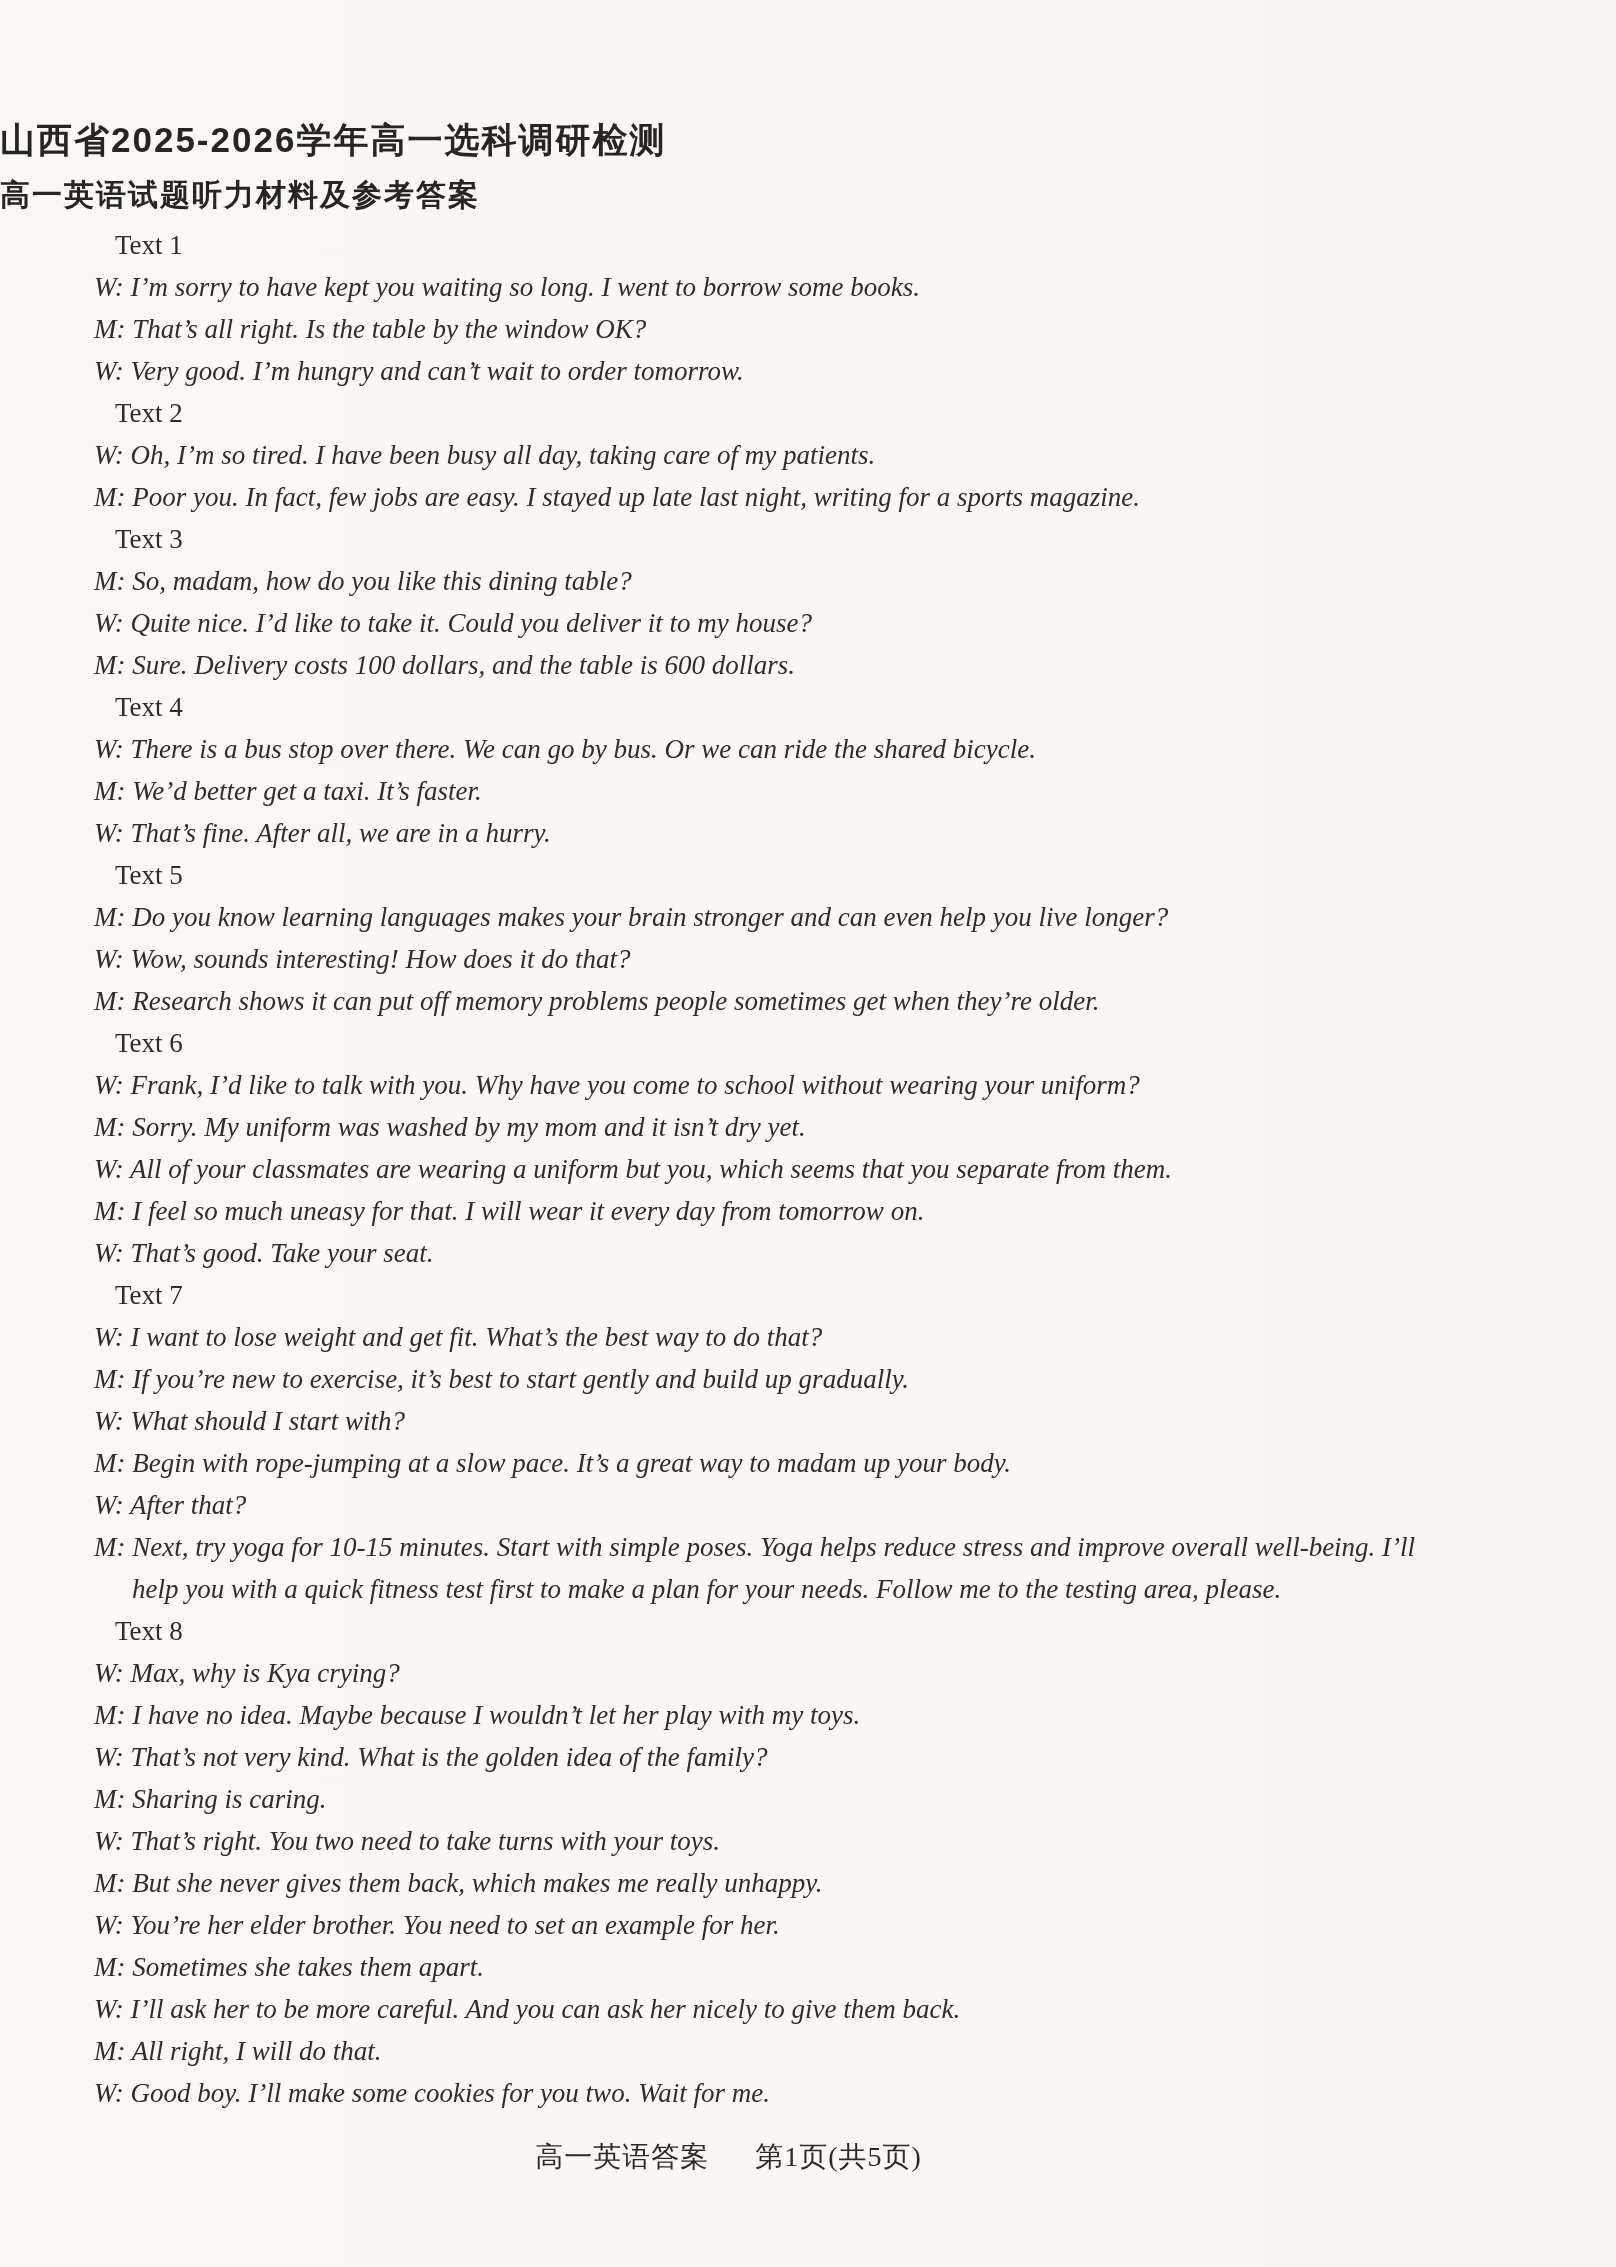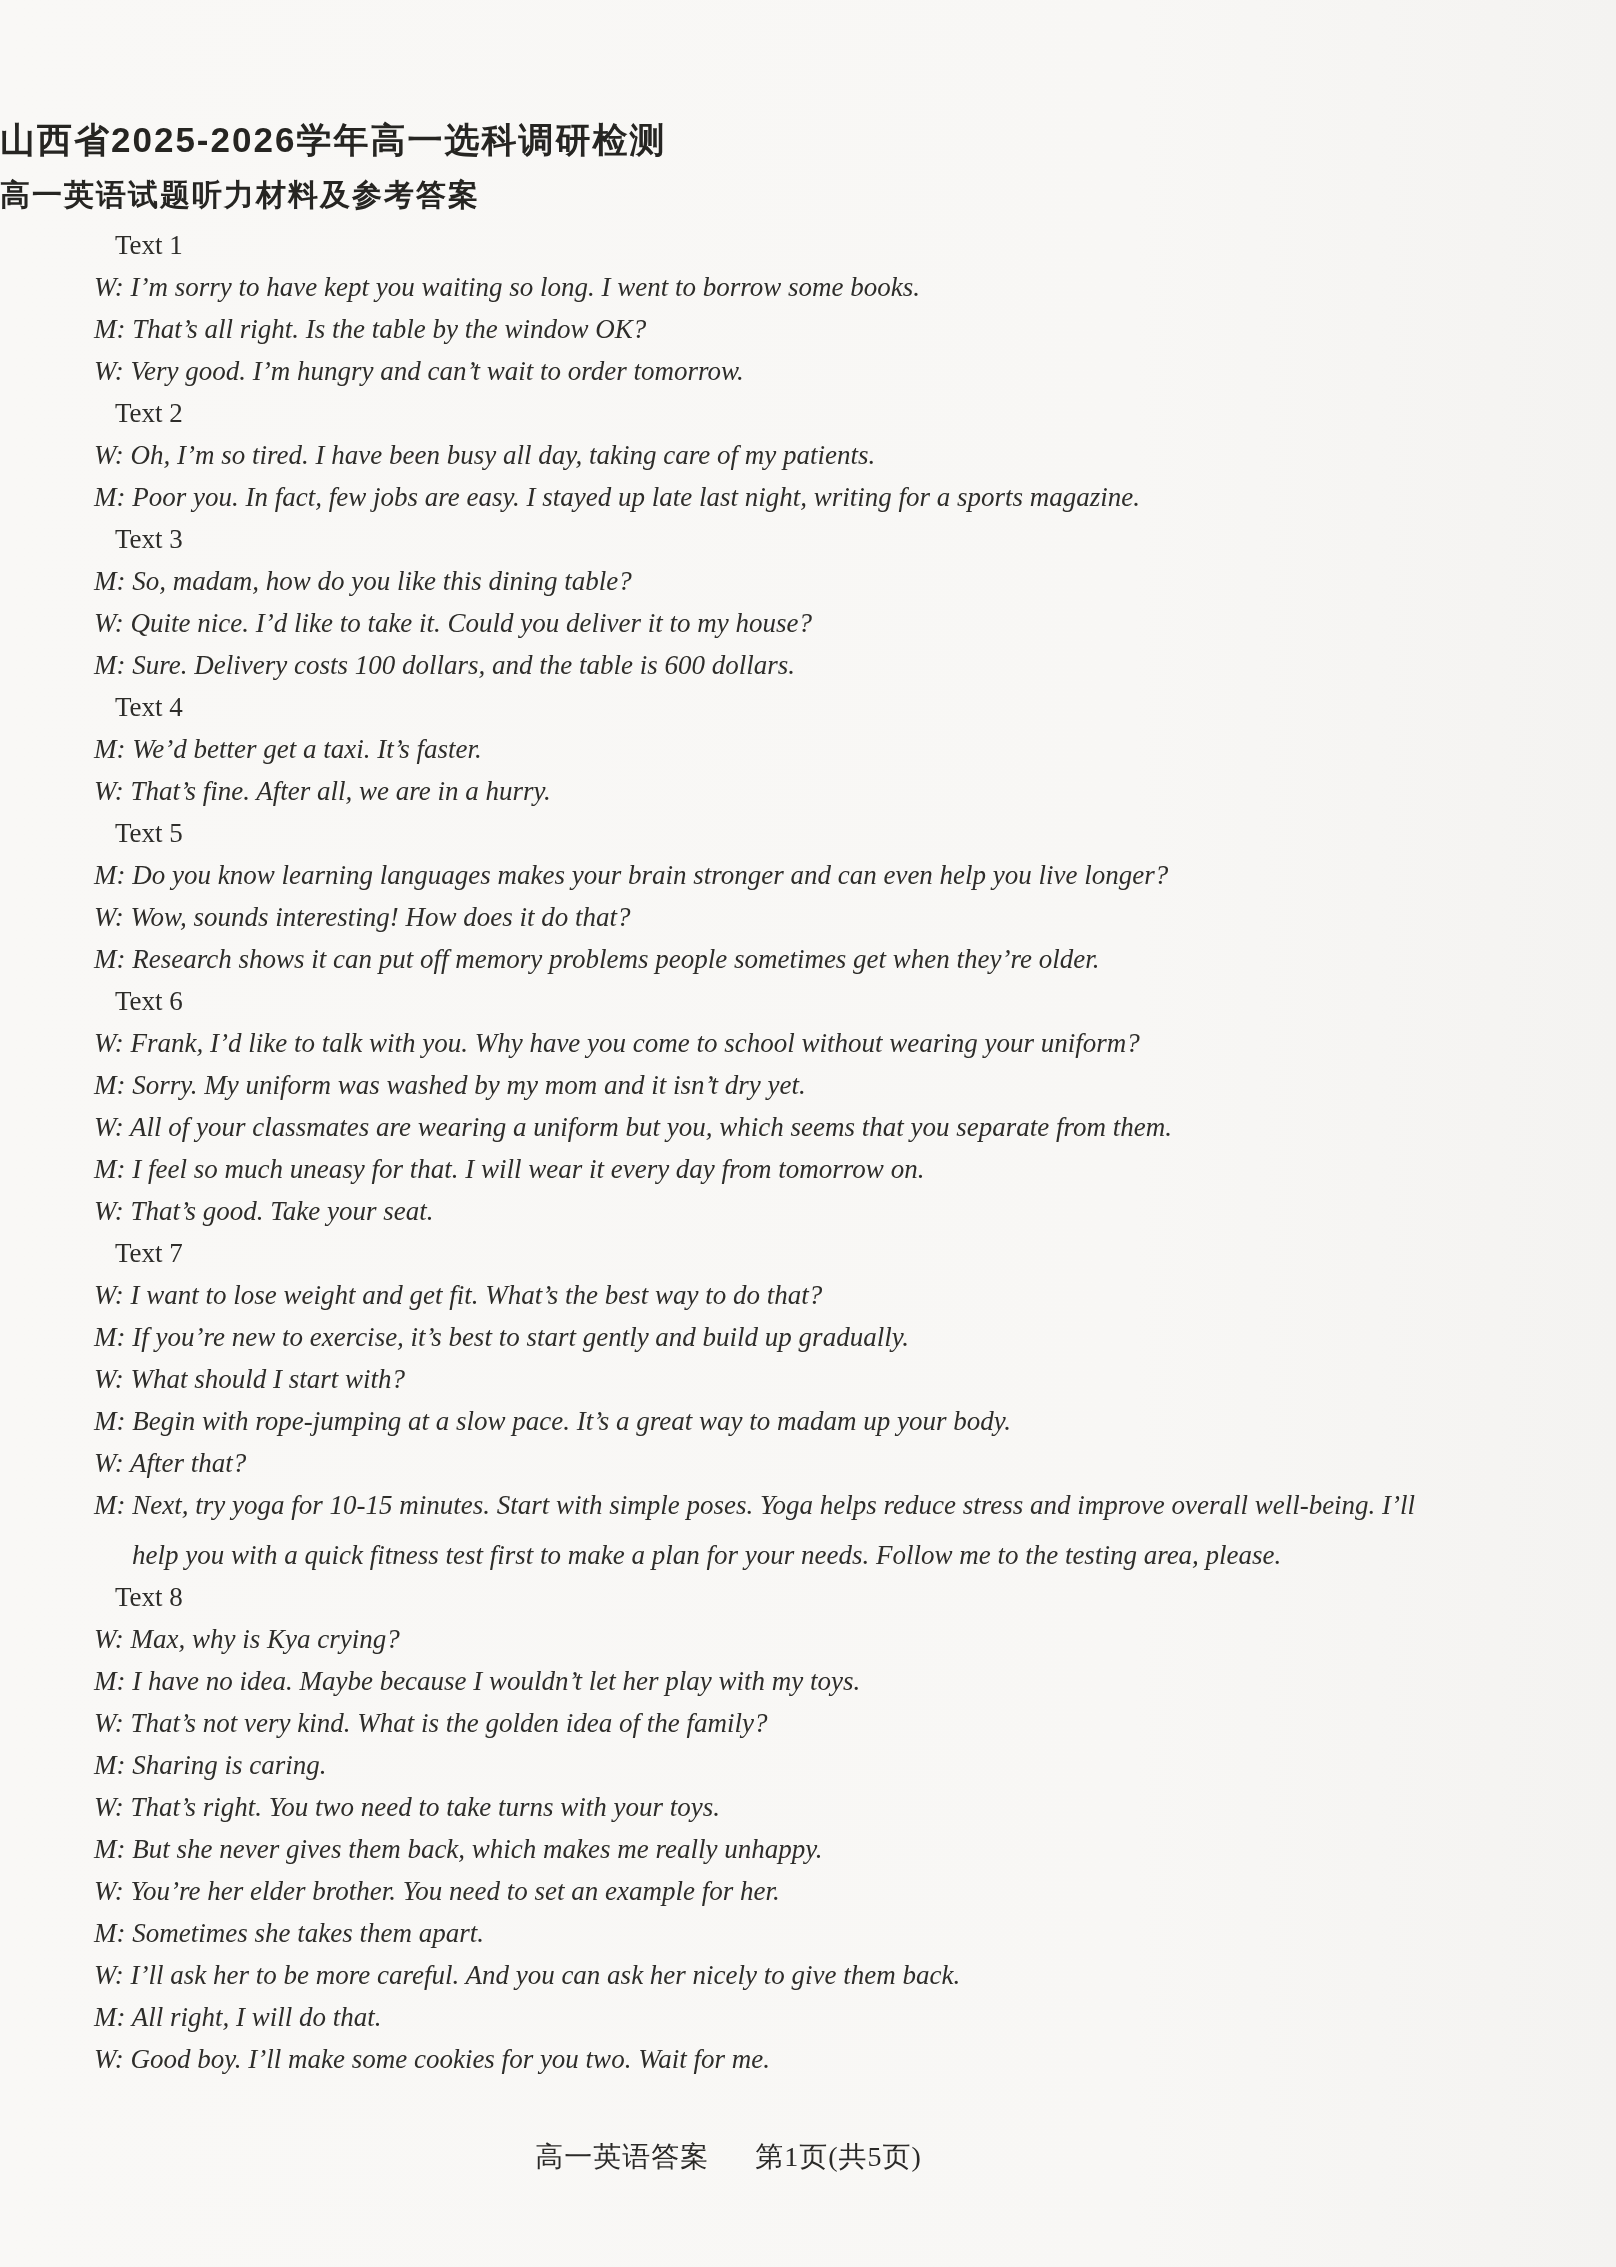"W: There is a bus" div.t-line { html: none -> <div>W: There is a bus stop over there. We can go by bus. Or we can ride the shared bicycle.</div> }
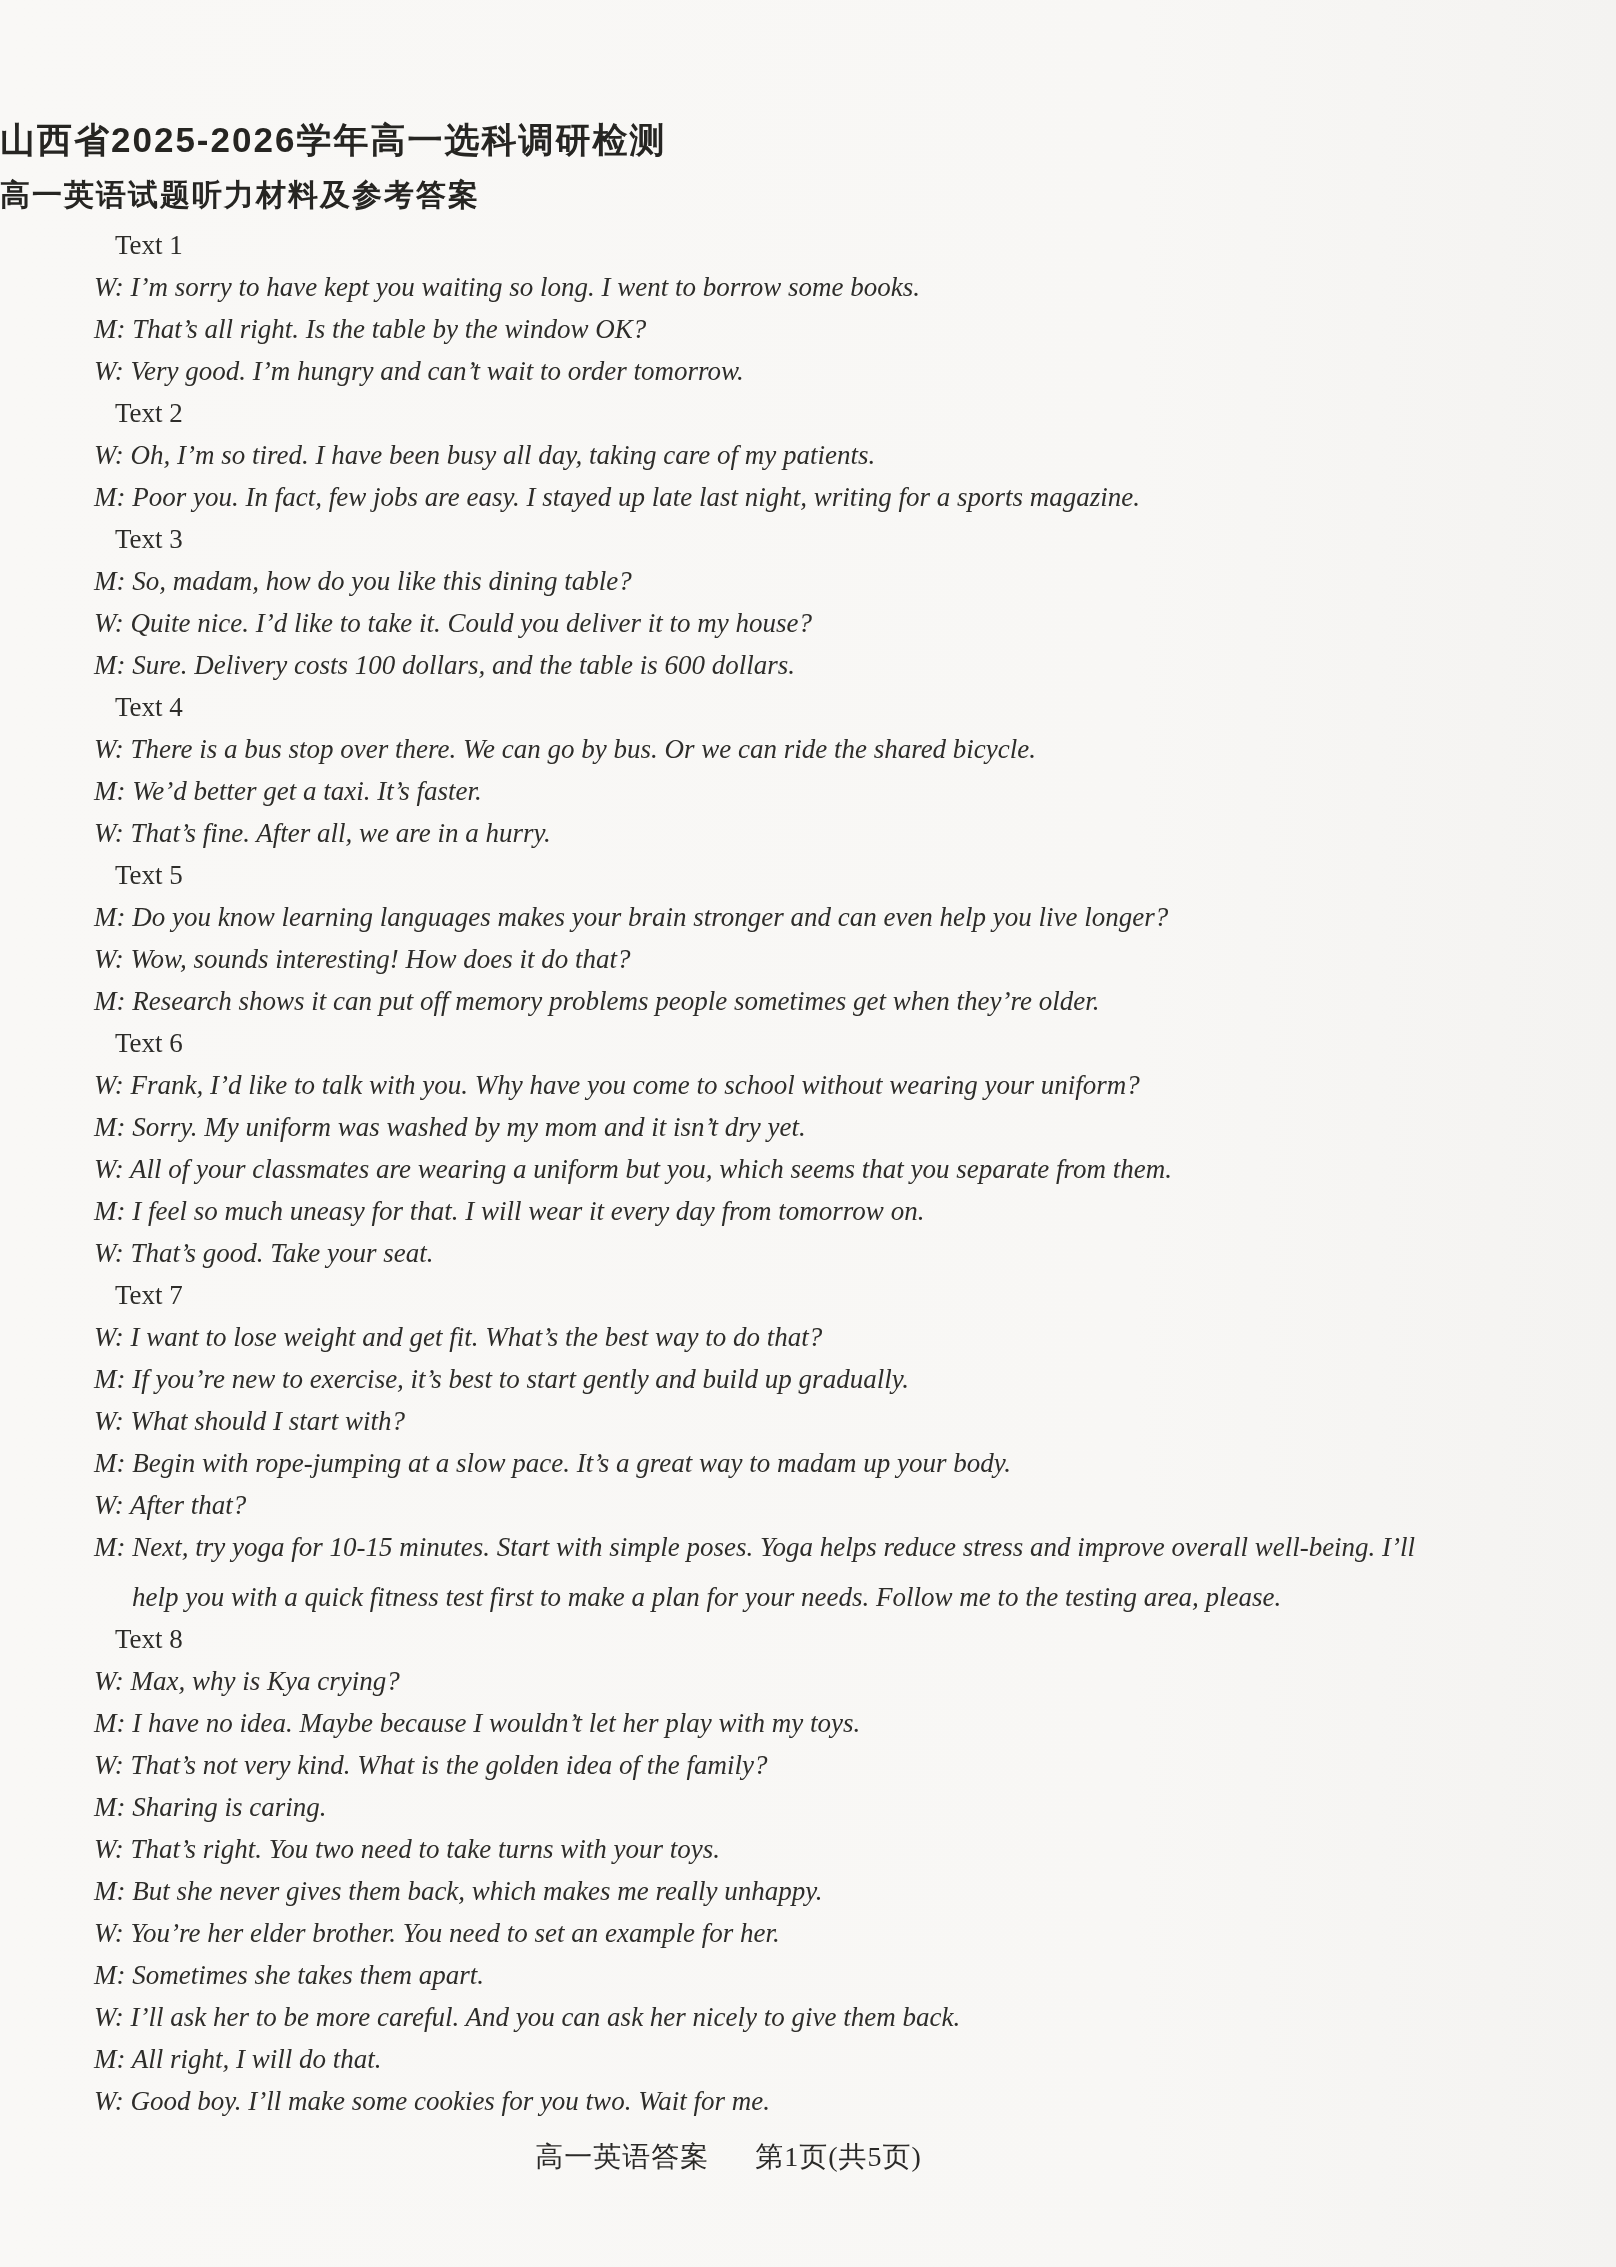"help you with a quick" .t-line.cont { margin-top: 8px -> none }
